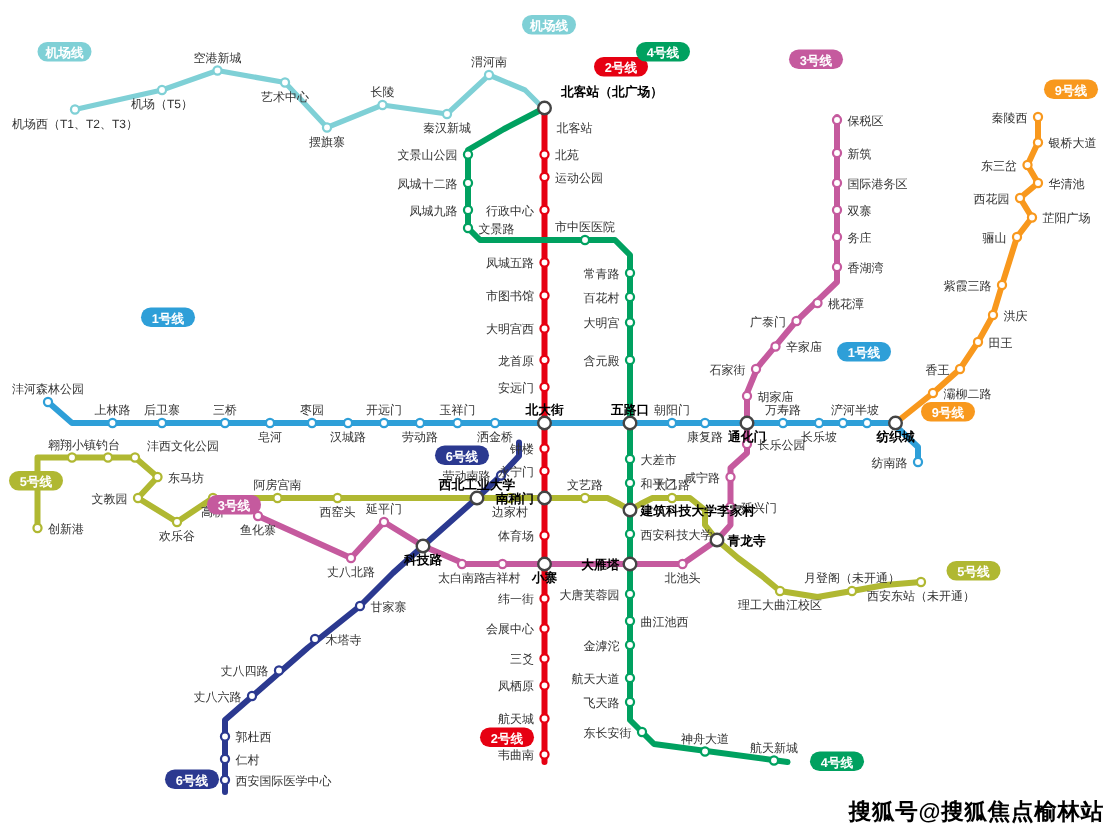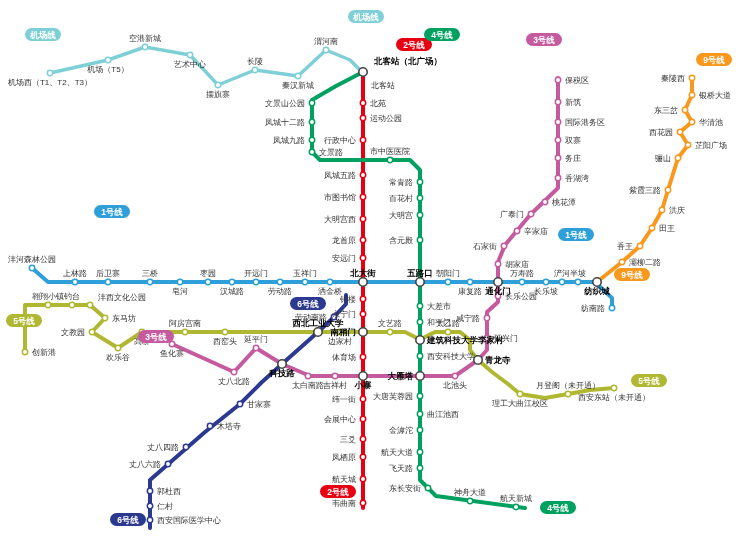"搜狐号@搜狐焦点榆林站" div.watermark { html: none -> <div>搜狐号@搜狐焦点榆林站</div> }
